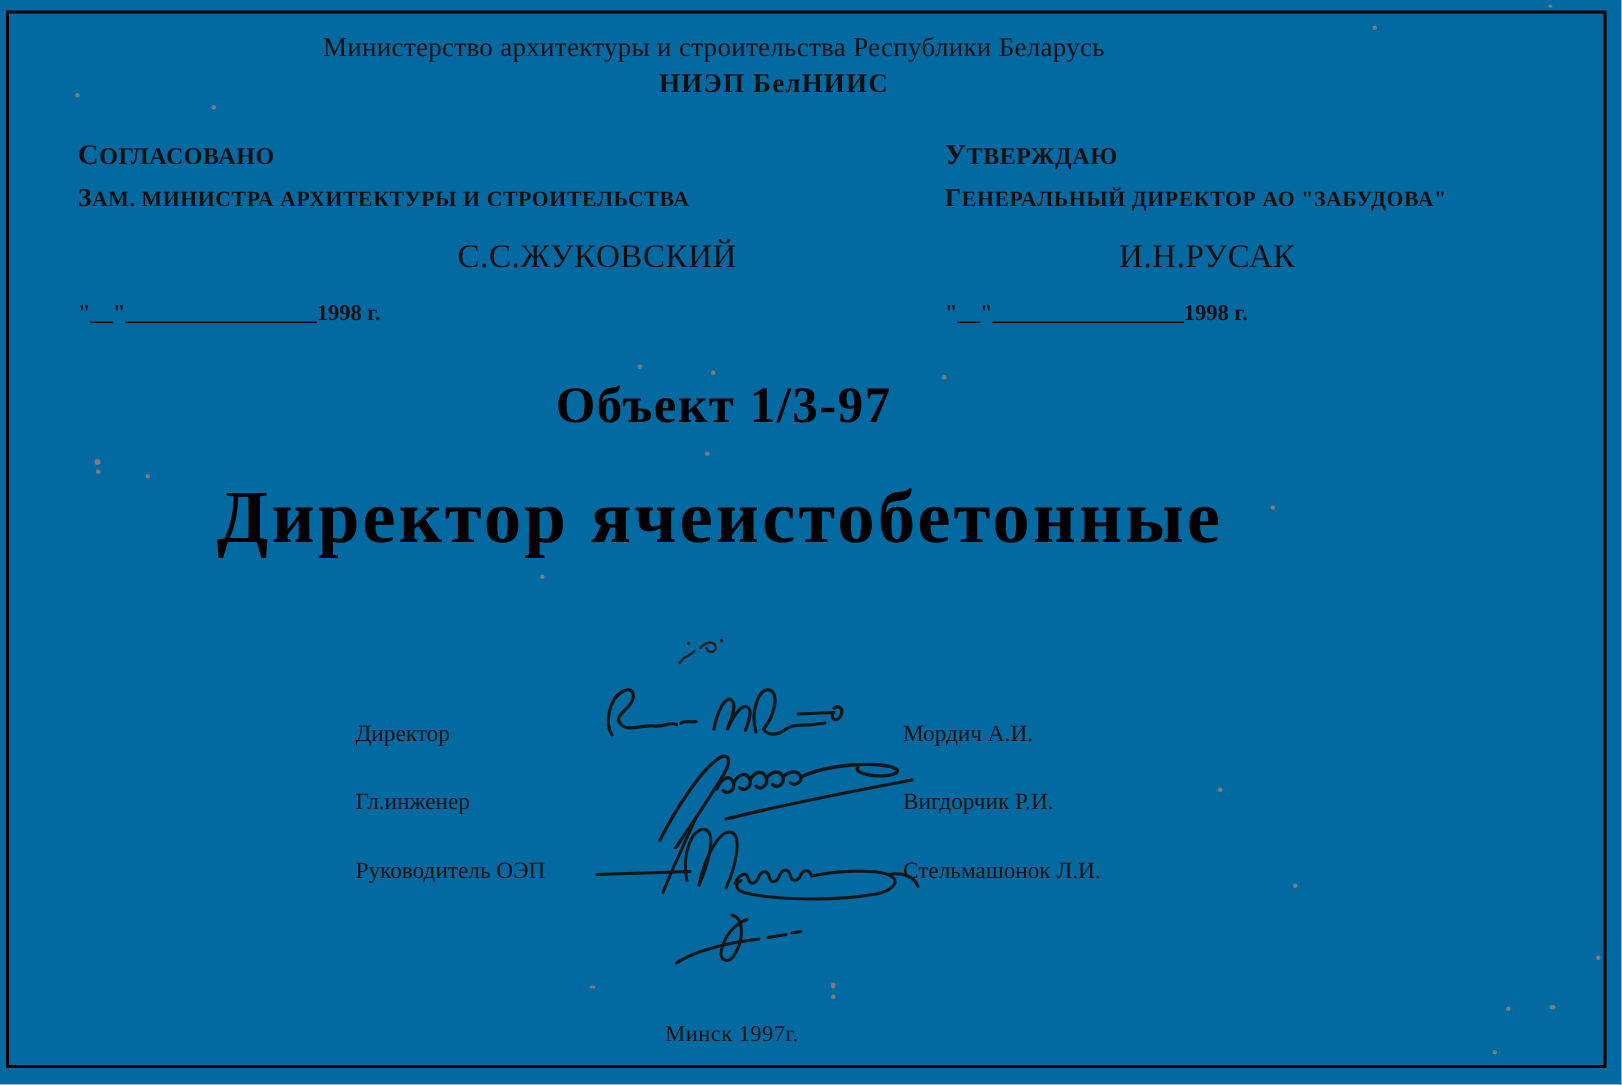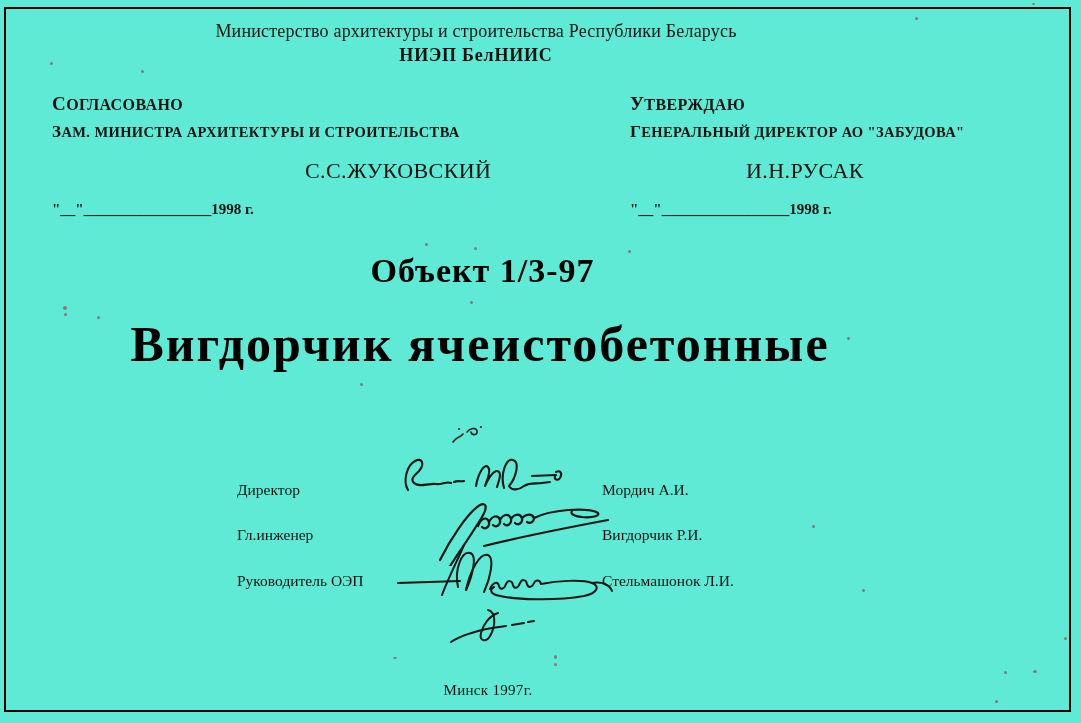"Министерство архитектуры и строительства" .page { background: #5eead4 -> #0369a1 }
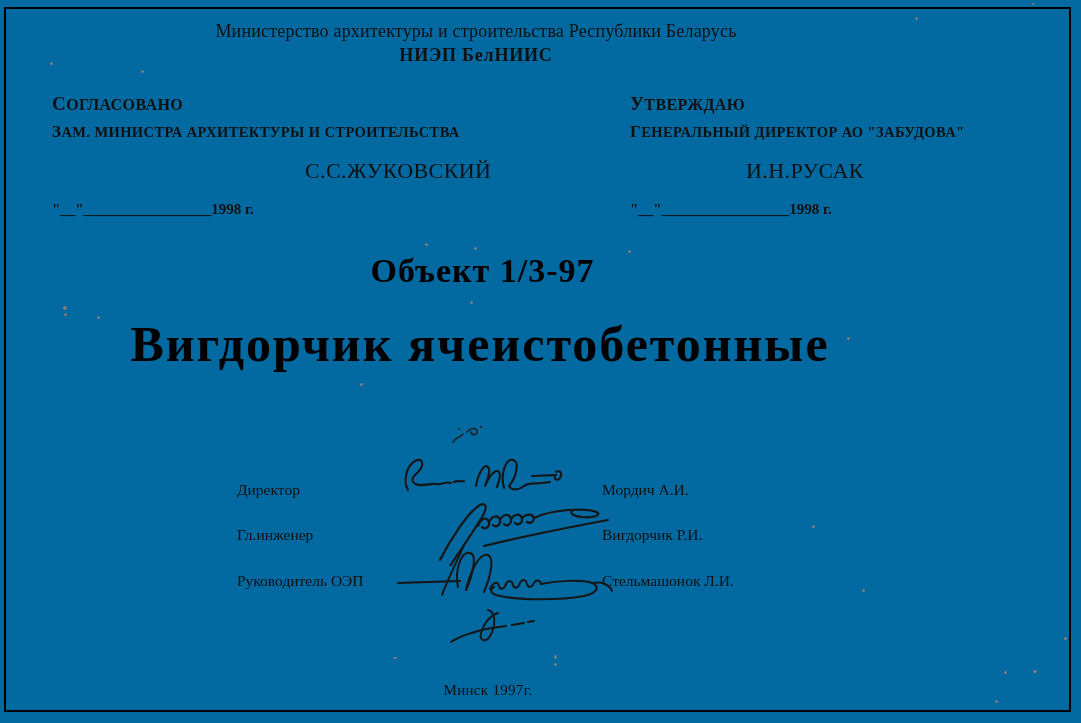"НИЭП БелНИИС" .institute { padding-left: none -> 40px }
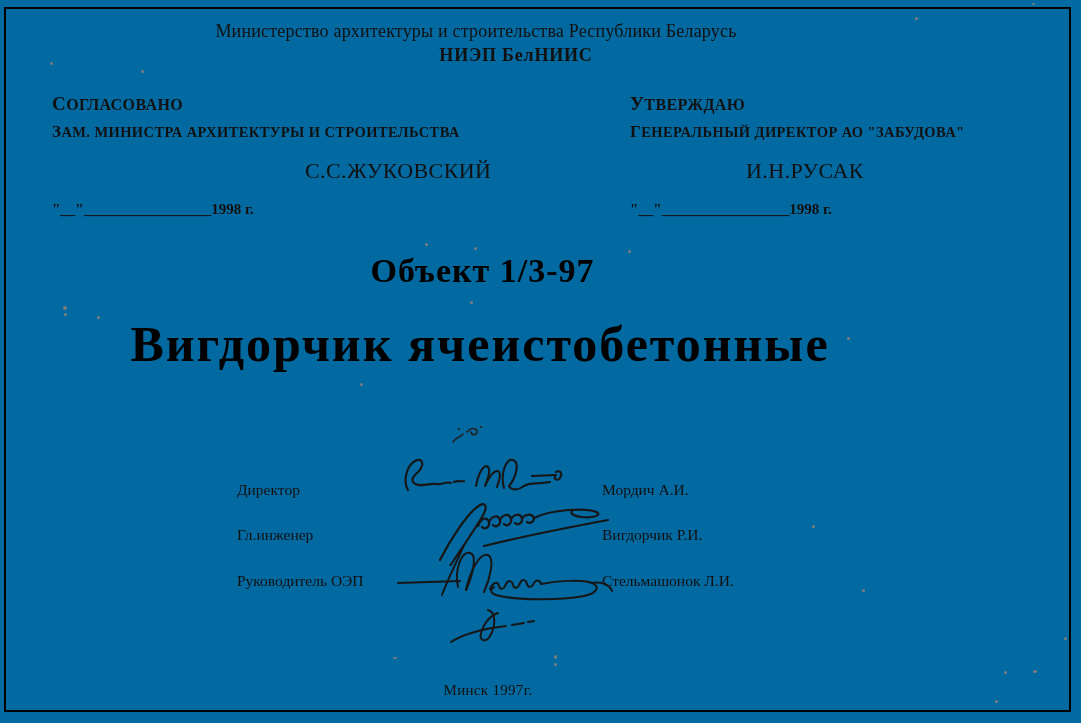"Вигдорчик ячеистобетонные" div.title-main { text: Вигдорчик -> Директор }
